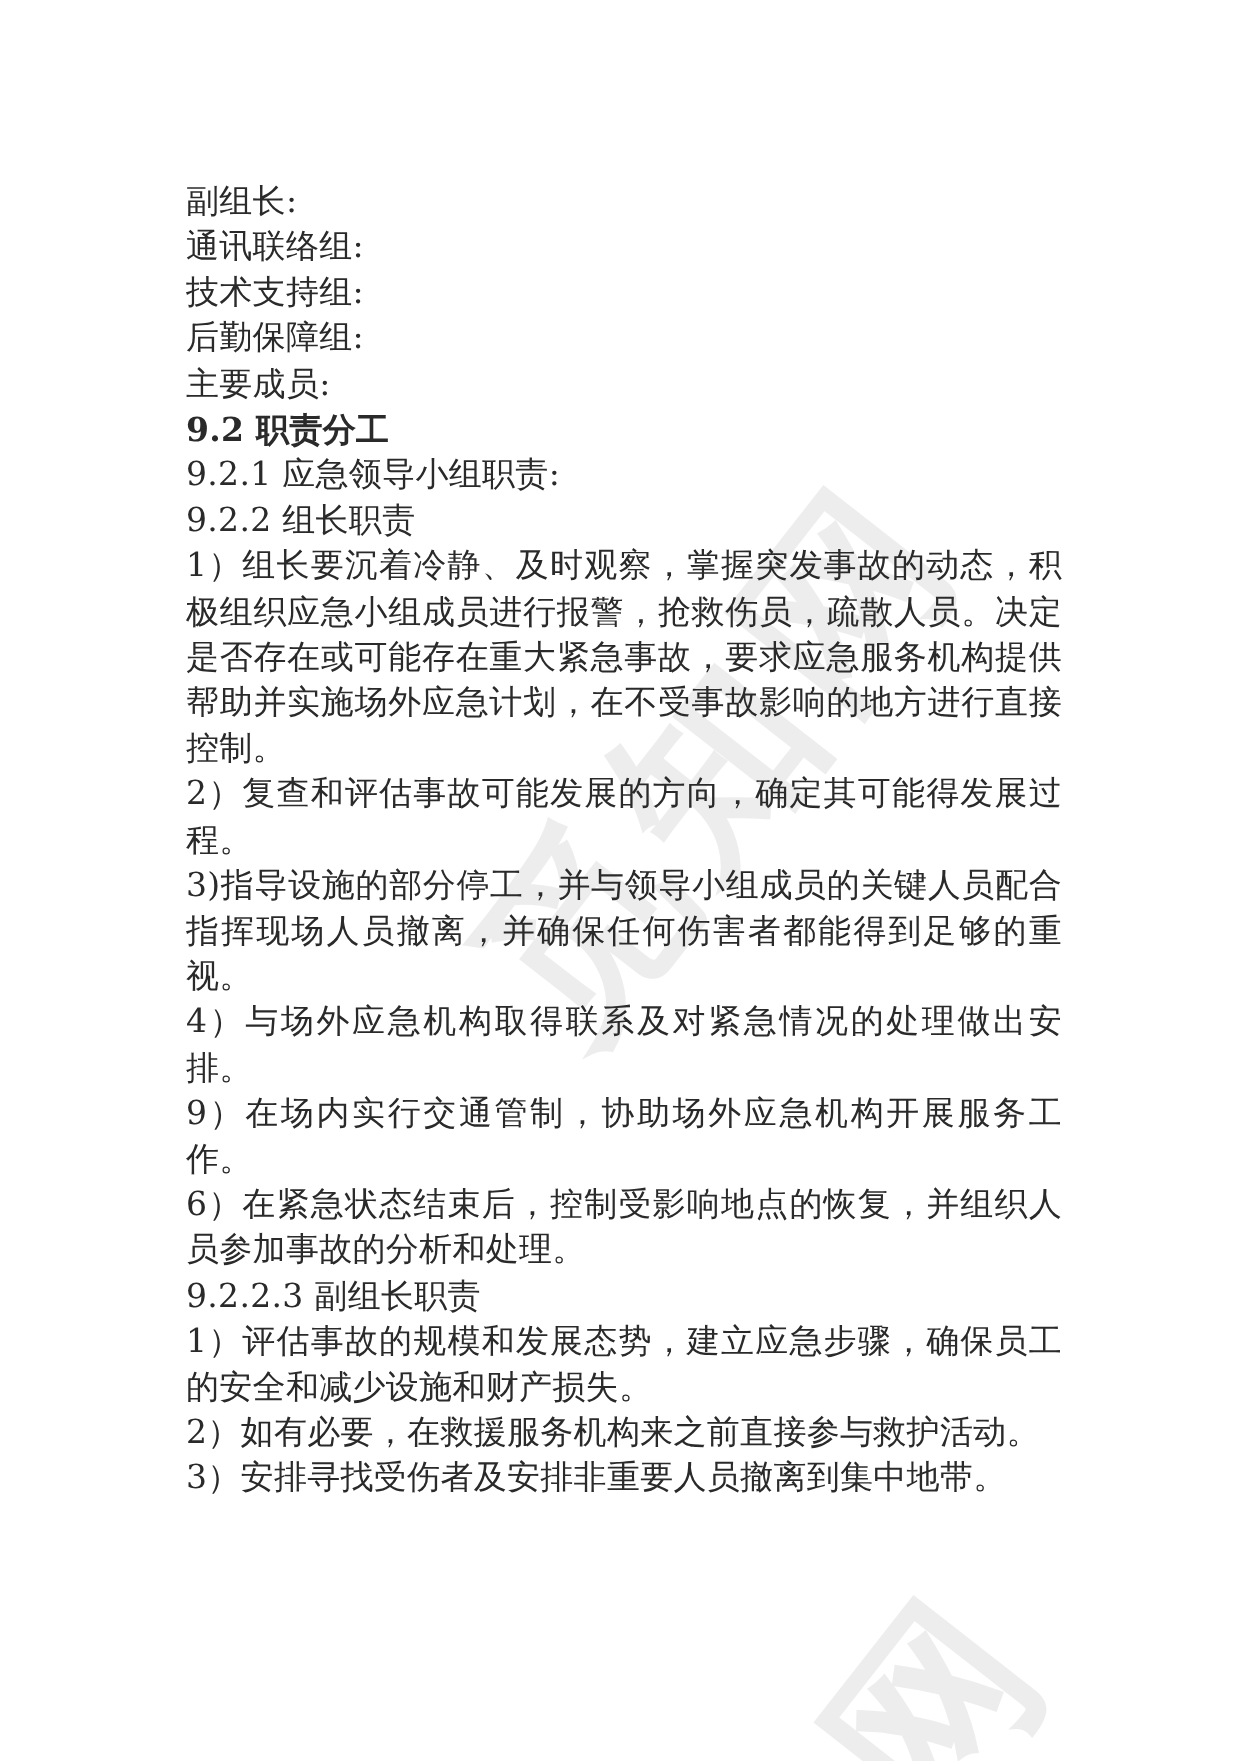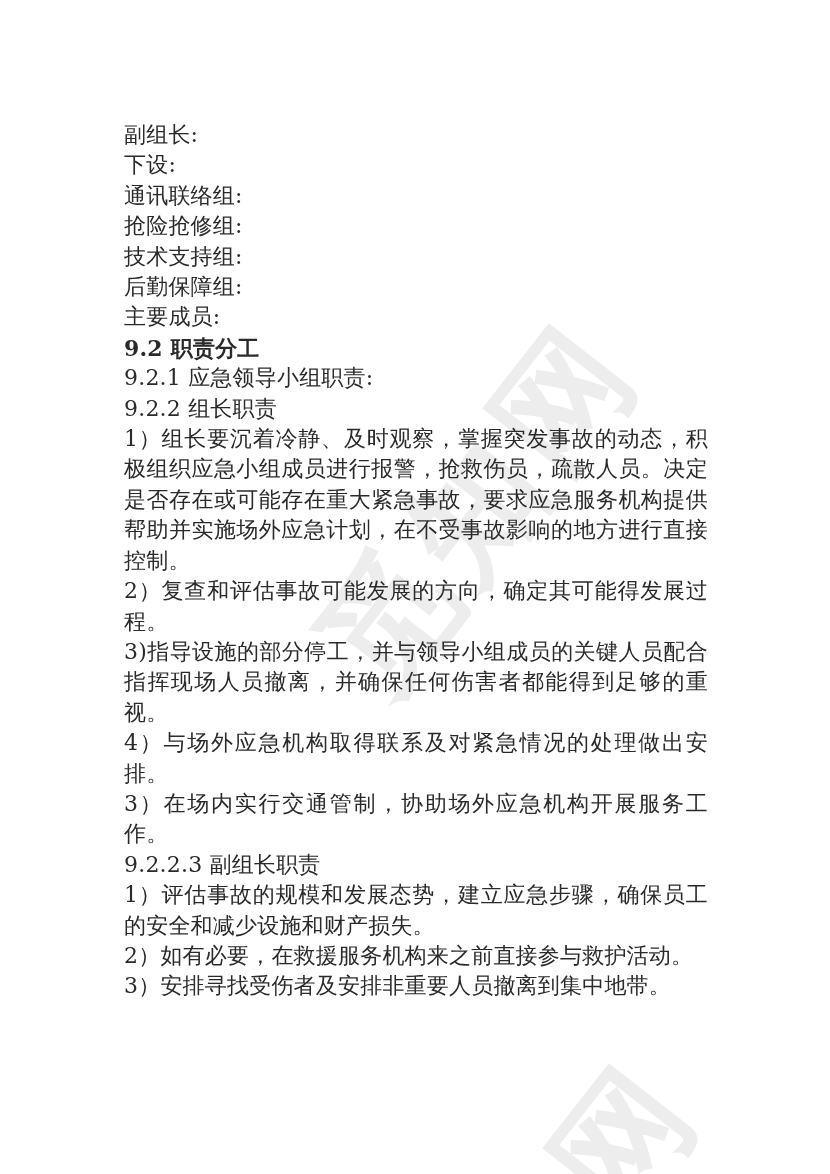"下设:" p.line { html: <p>下设:</p> -> none }
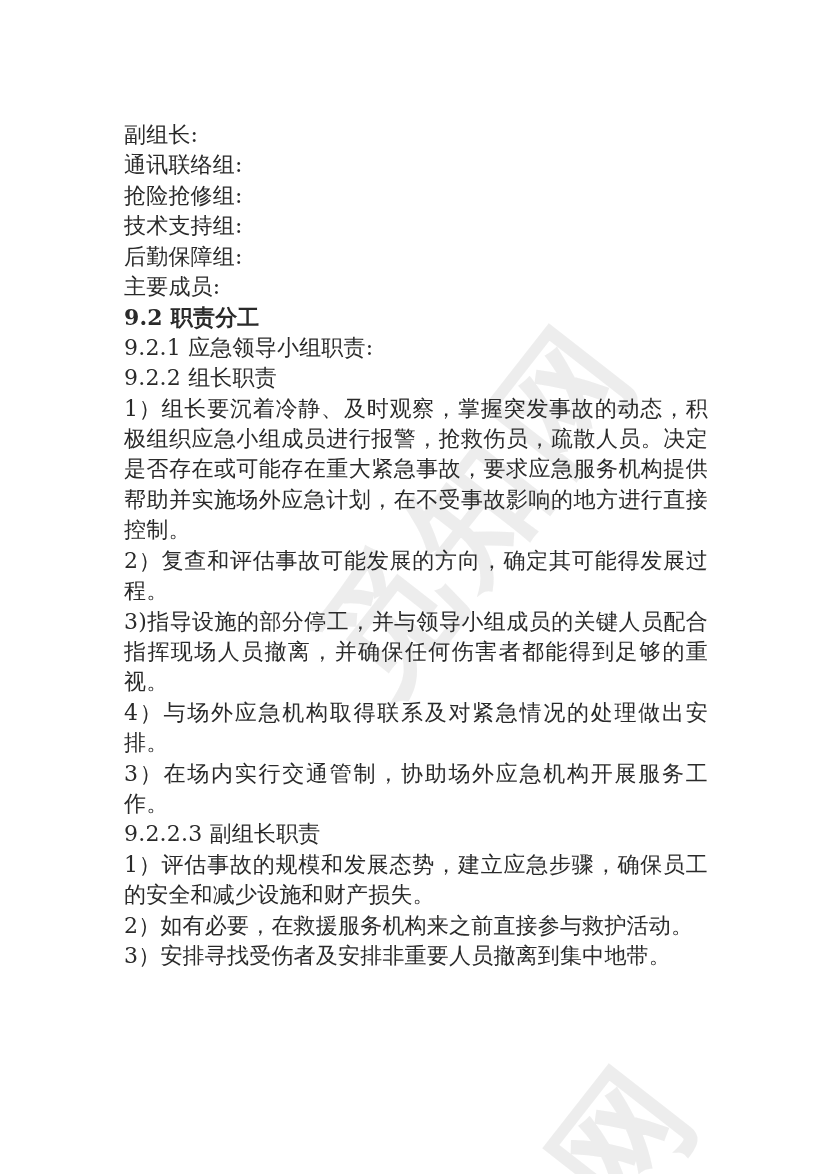"抢险抢修组:" p.line { html: <p>抢险抢修组:</p> -> none }
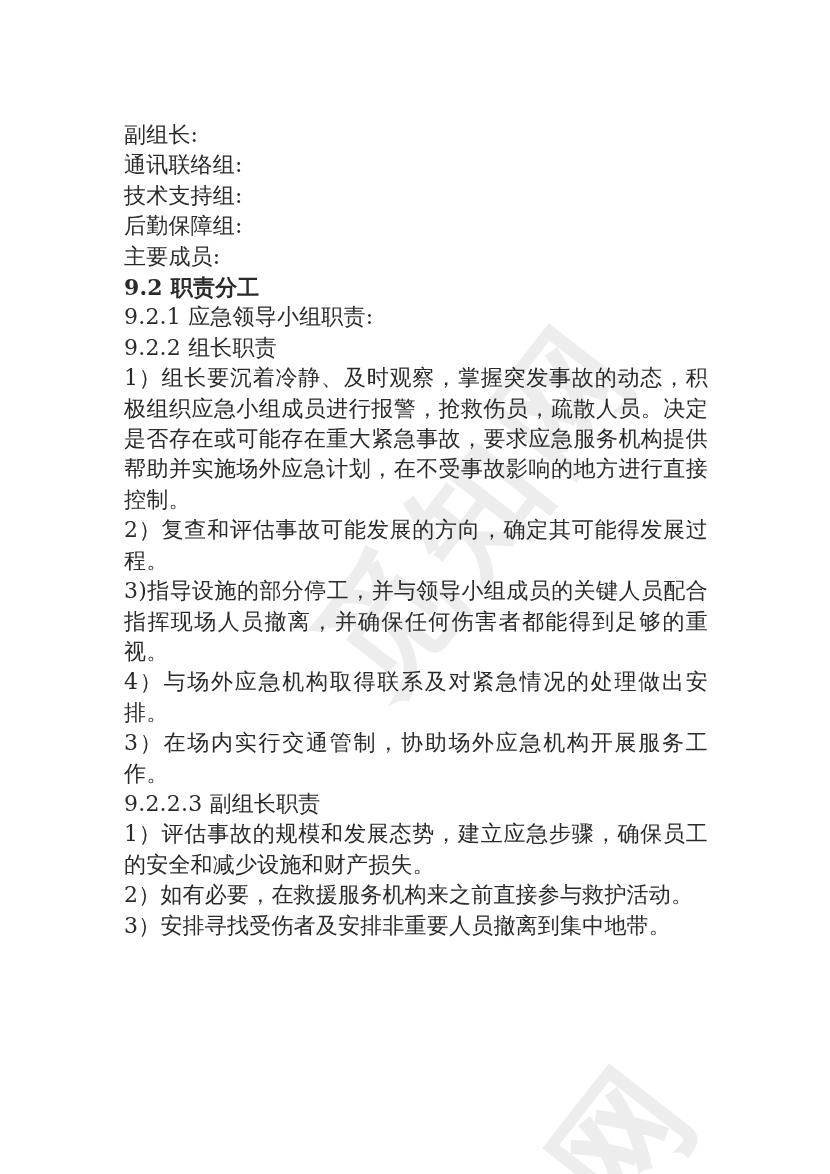"3）在场内实行交通管制，协助场外应急机构开展服务工作。" p.line { text: 3 -> 9 }
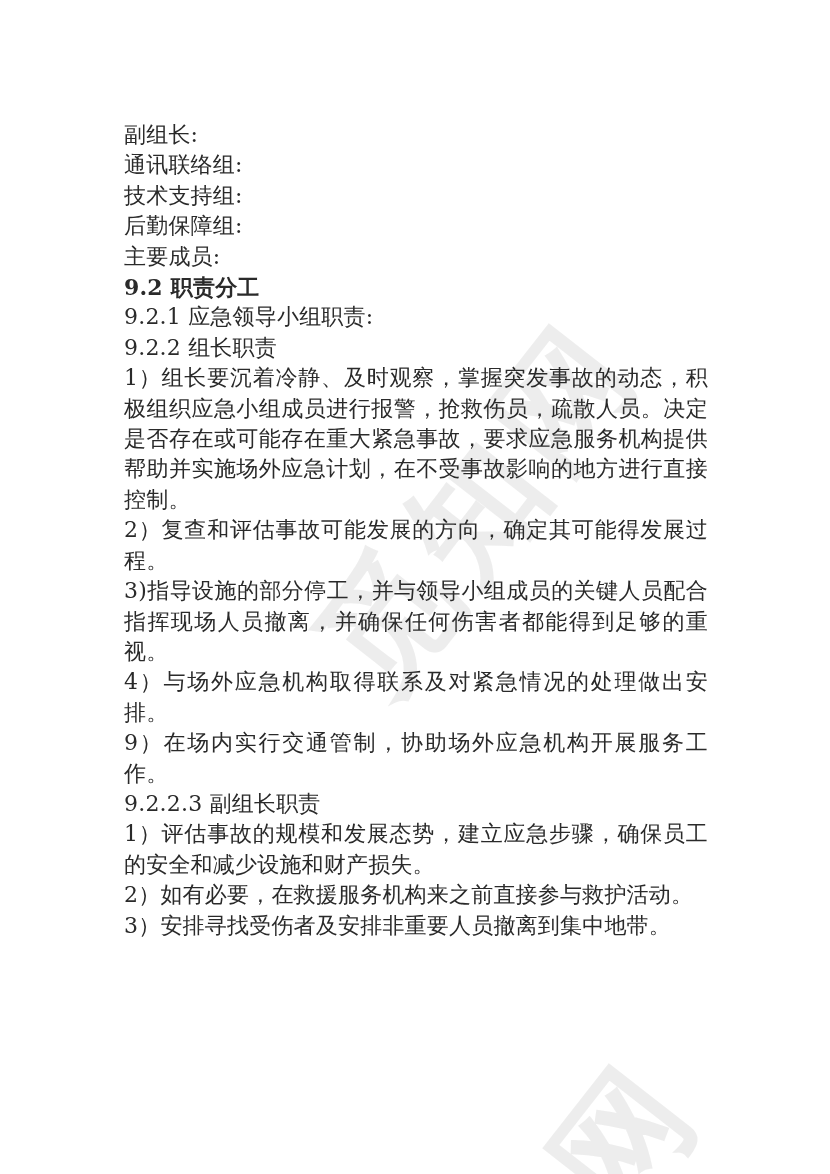"6）在紧急状态结束后，控制受影响地点的恢复，并组织人员参加事故的分析和处理。" p.line { html: none -> <p>6）在紧急状态结束后，控制受影响地点的恢复，并组织人员参加事故的分析和处理。</p> }
